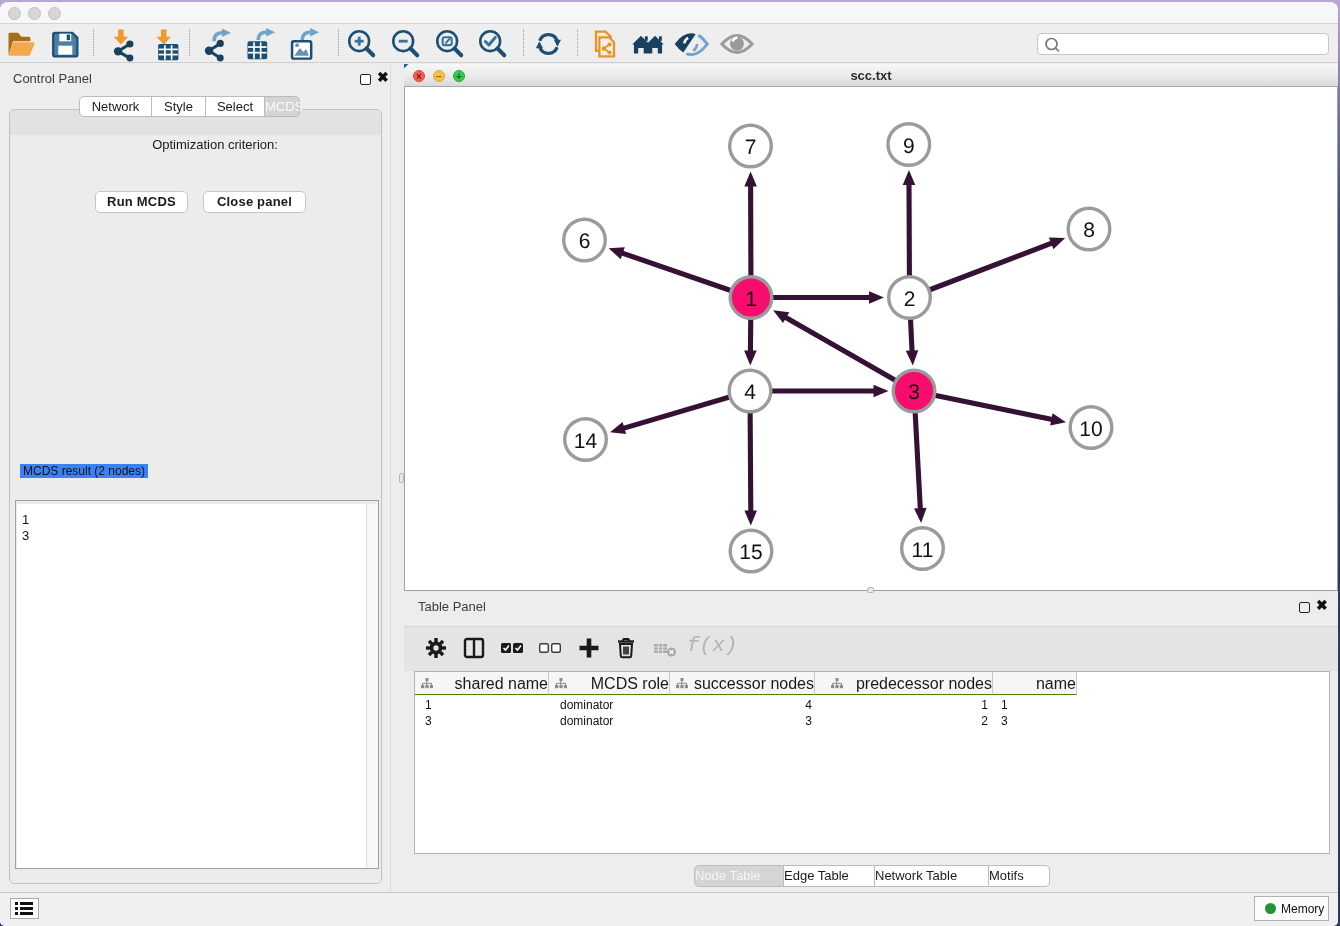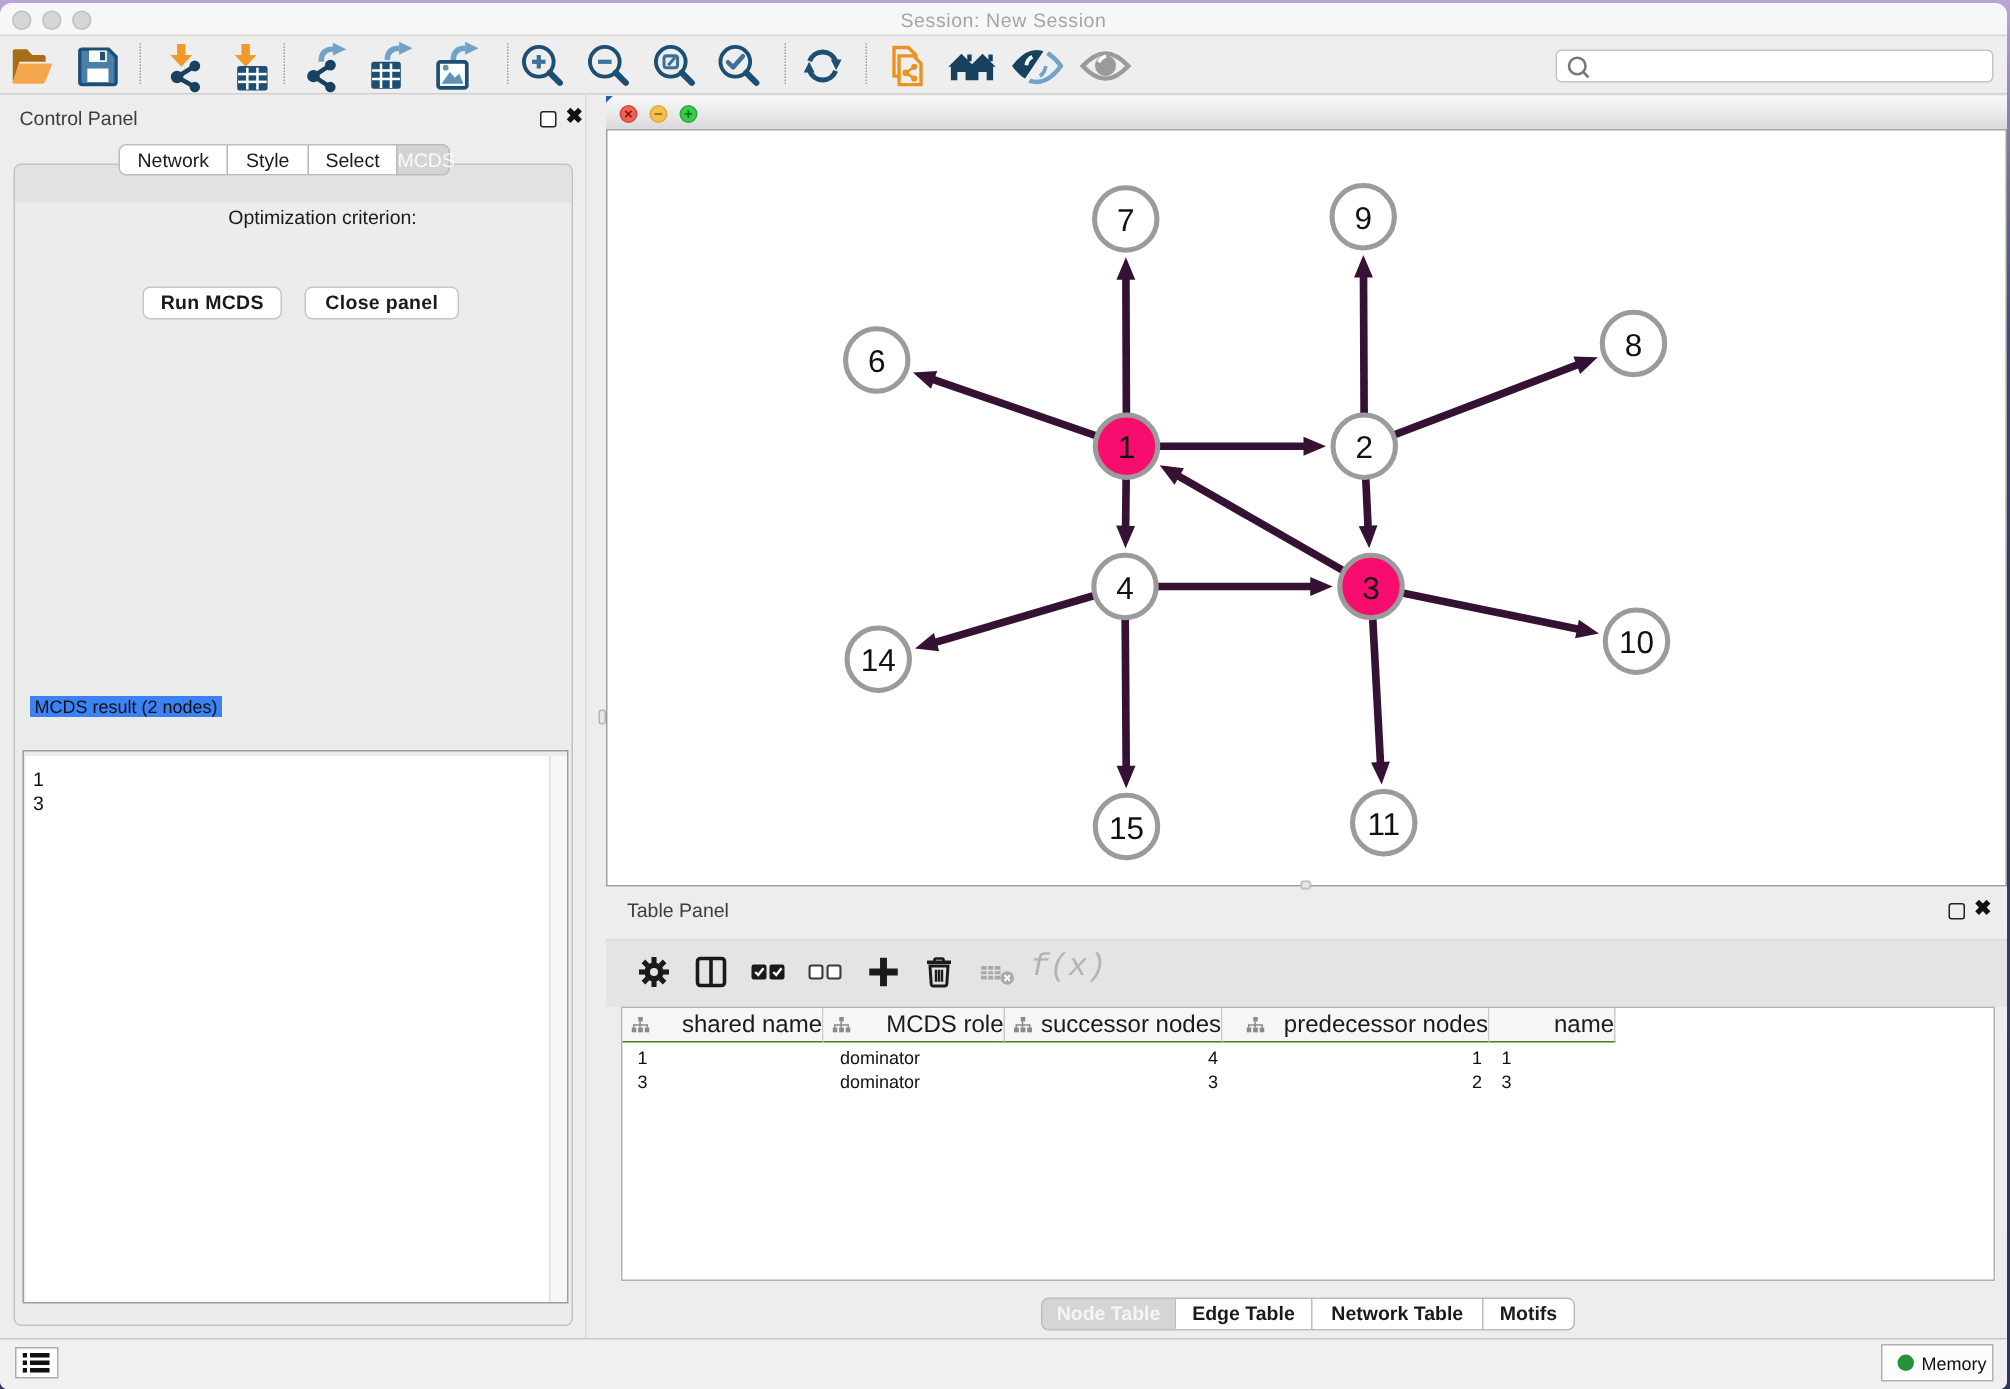"Session: New Session" div { html: <div>Session: New Session</div> -> none }
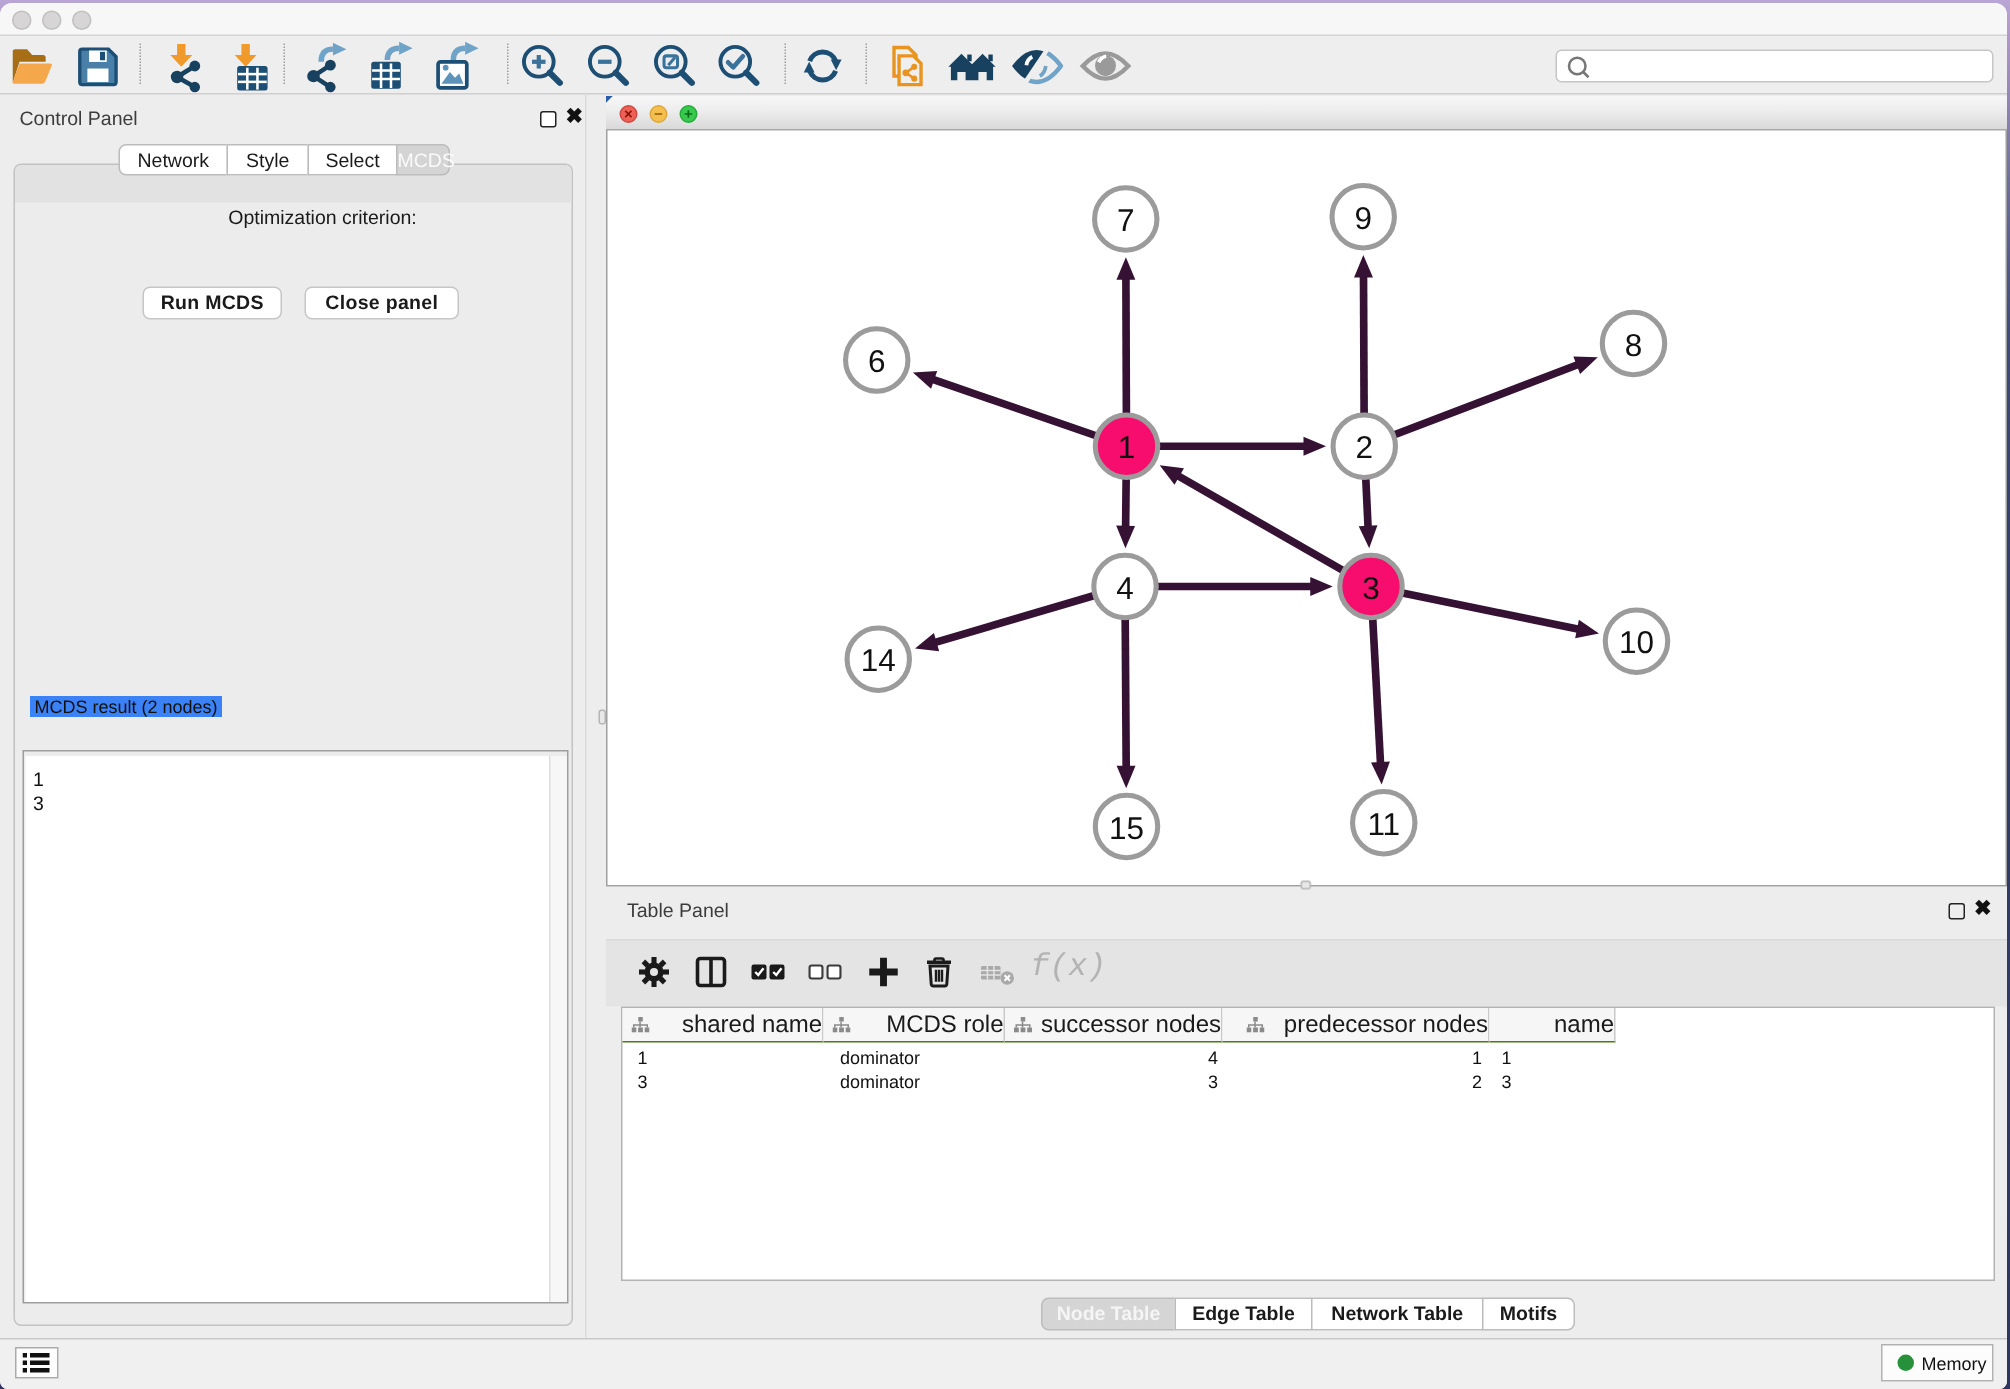"scc.txt" div { html: none -> <div>scc.txt</div> }
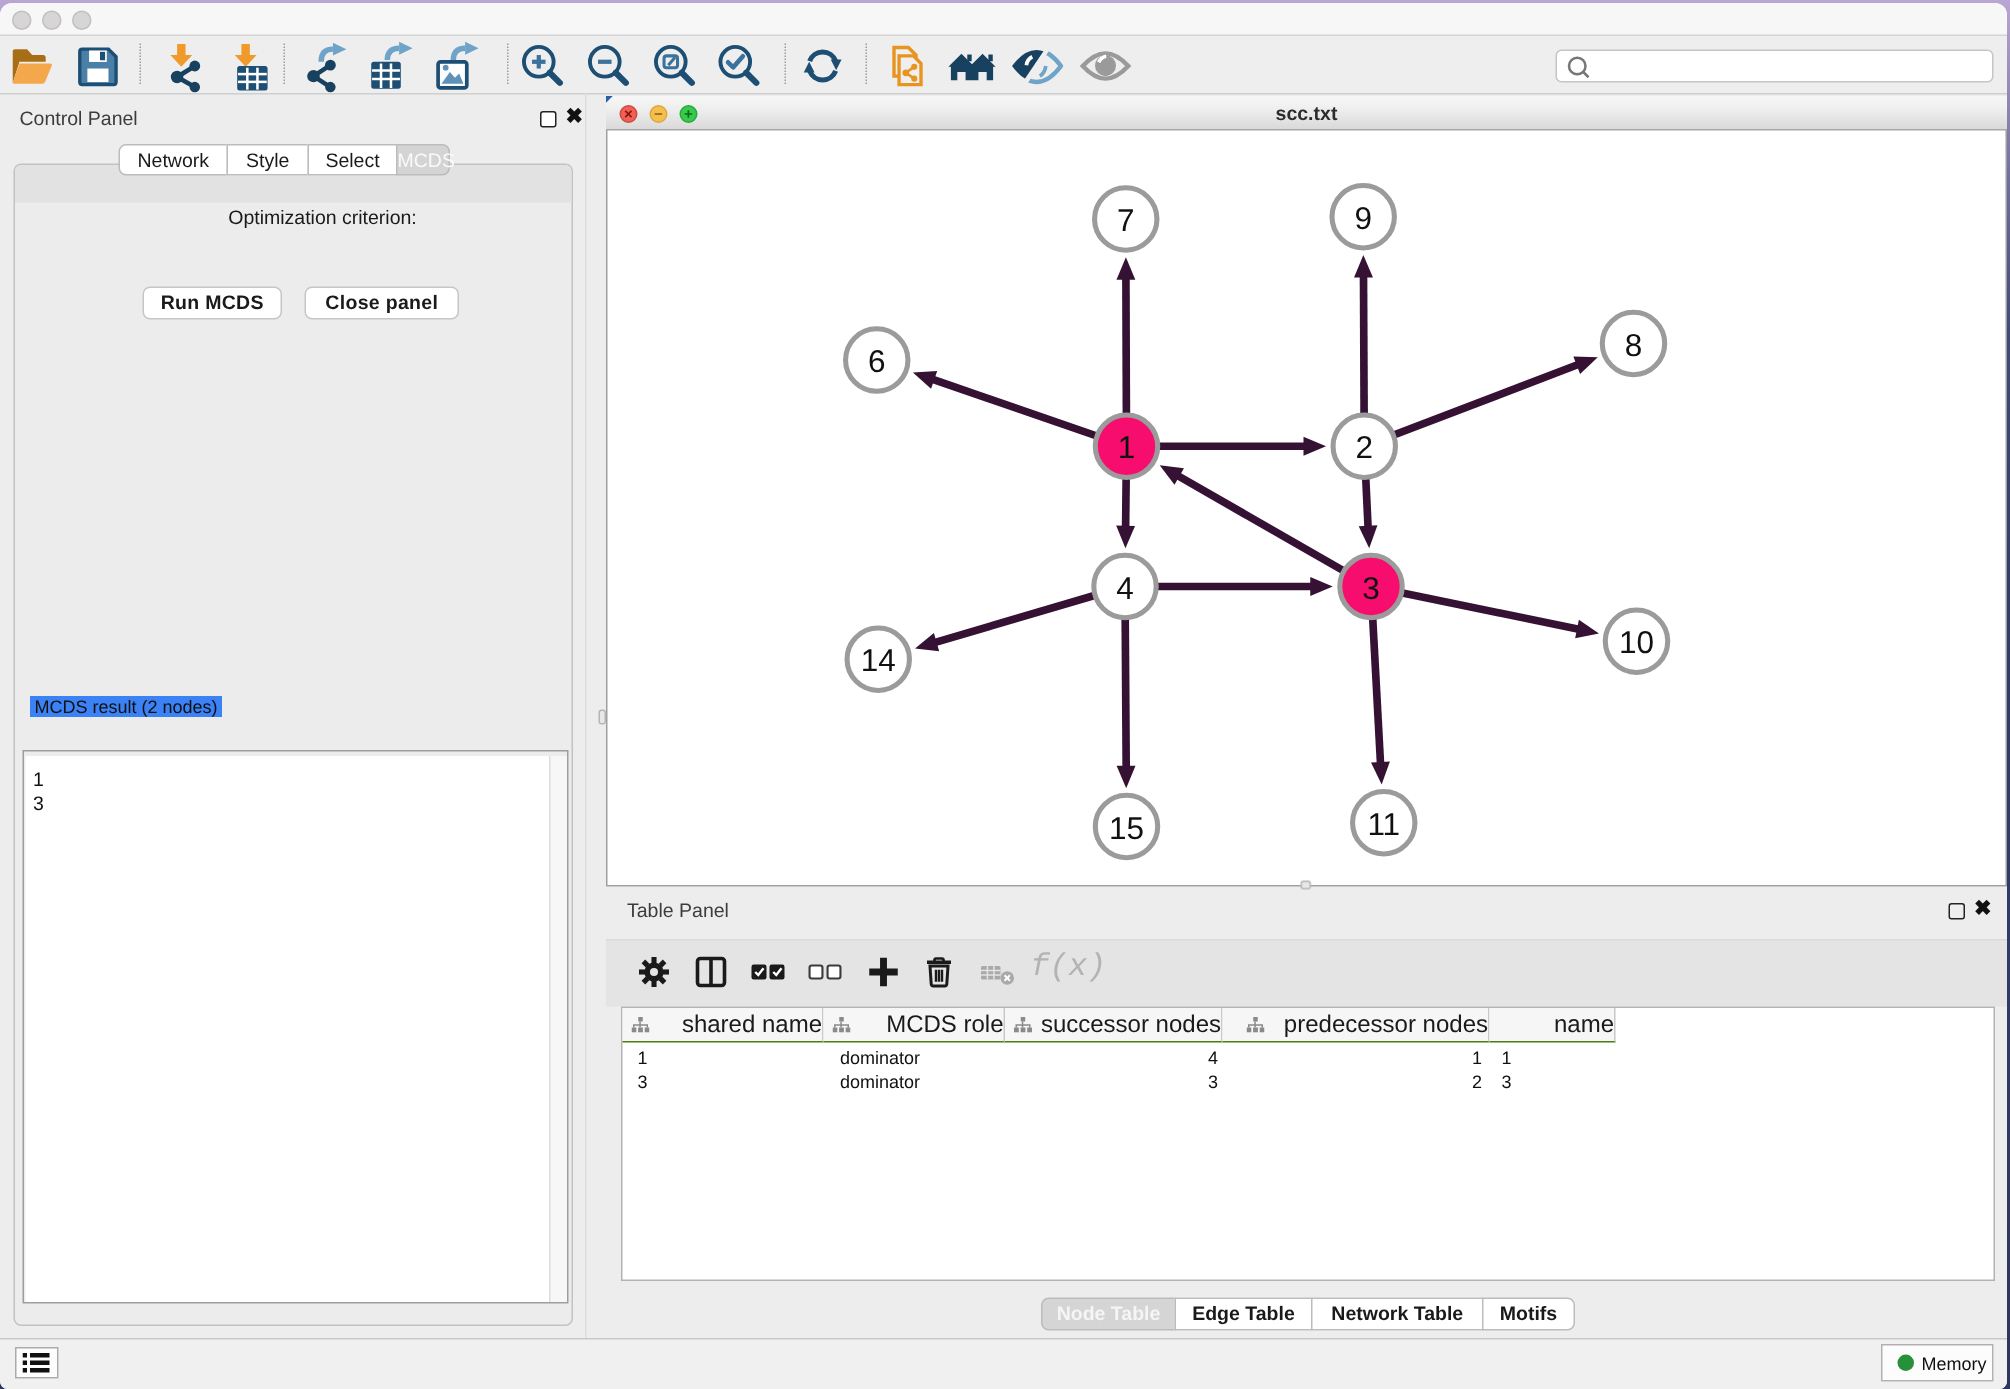"Node Table" .btab { font-weight: bold -> normal; text-align: center -> none }
